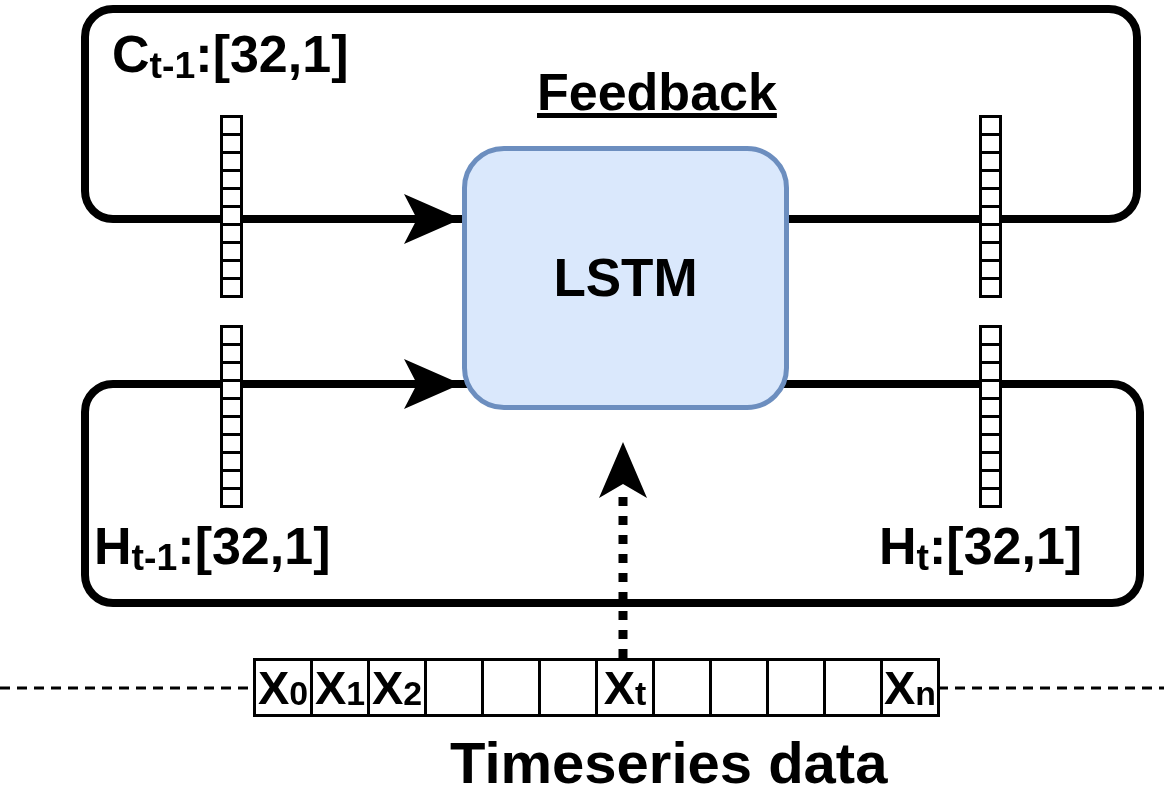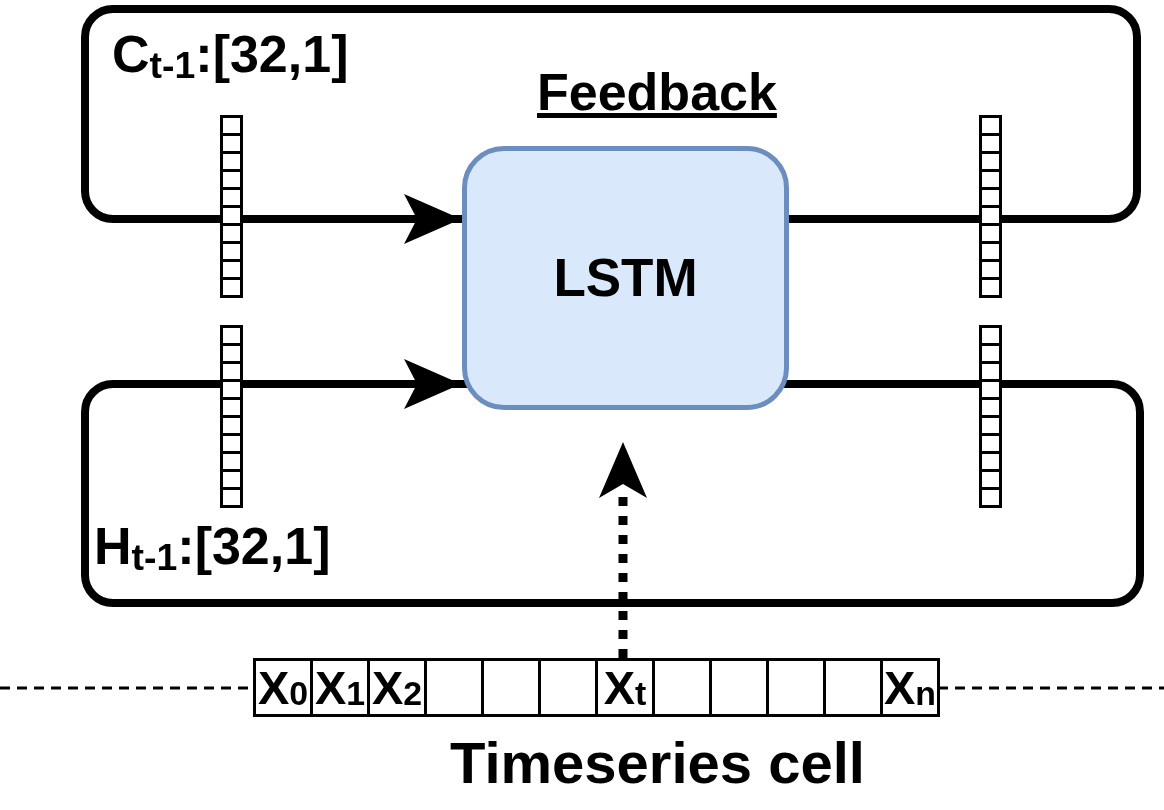"Ht:[32,1]" div.label { html: none -> <div><span>H</span><sub>t</sub><span>:[32,1]</span></div> }
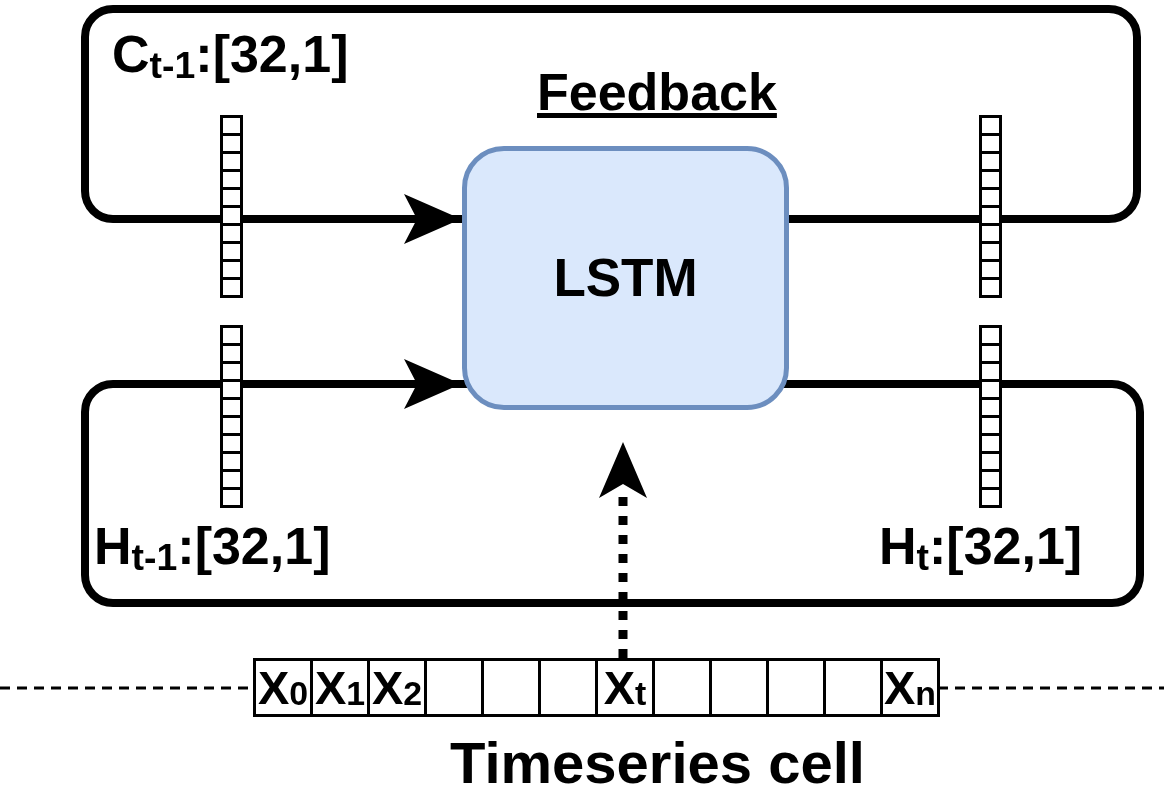"Timeseries cell" div { text: cell -> data }
